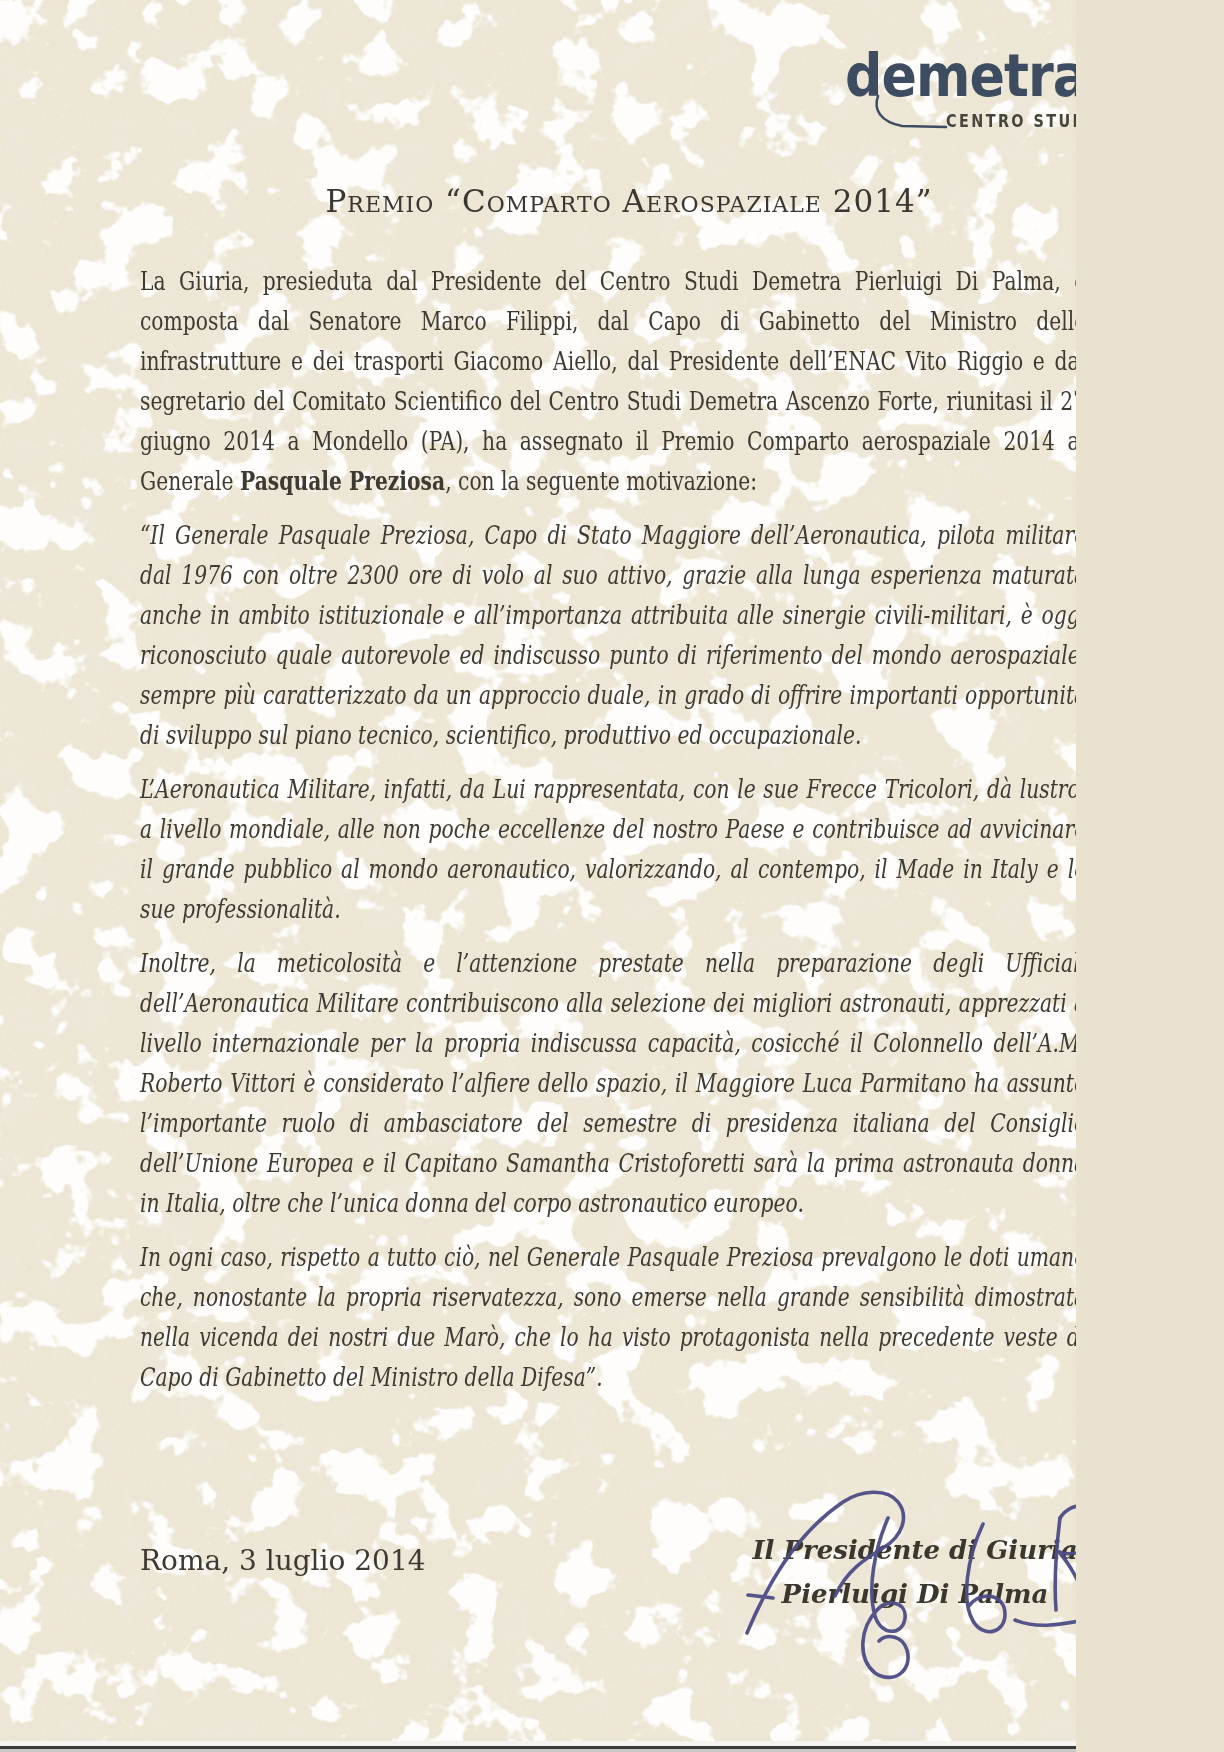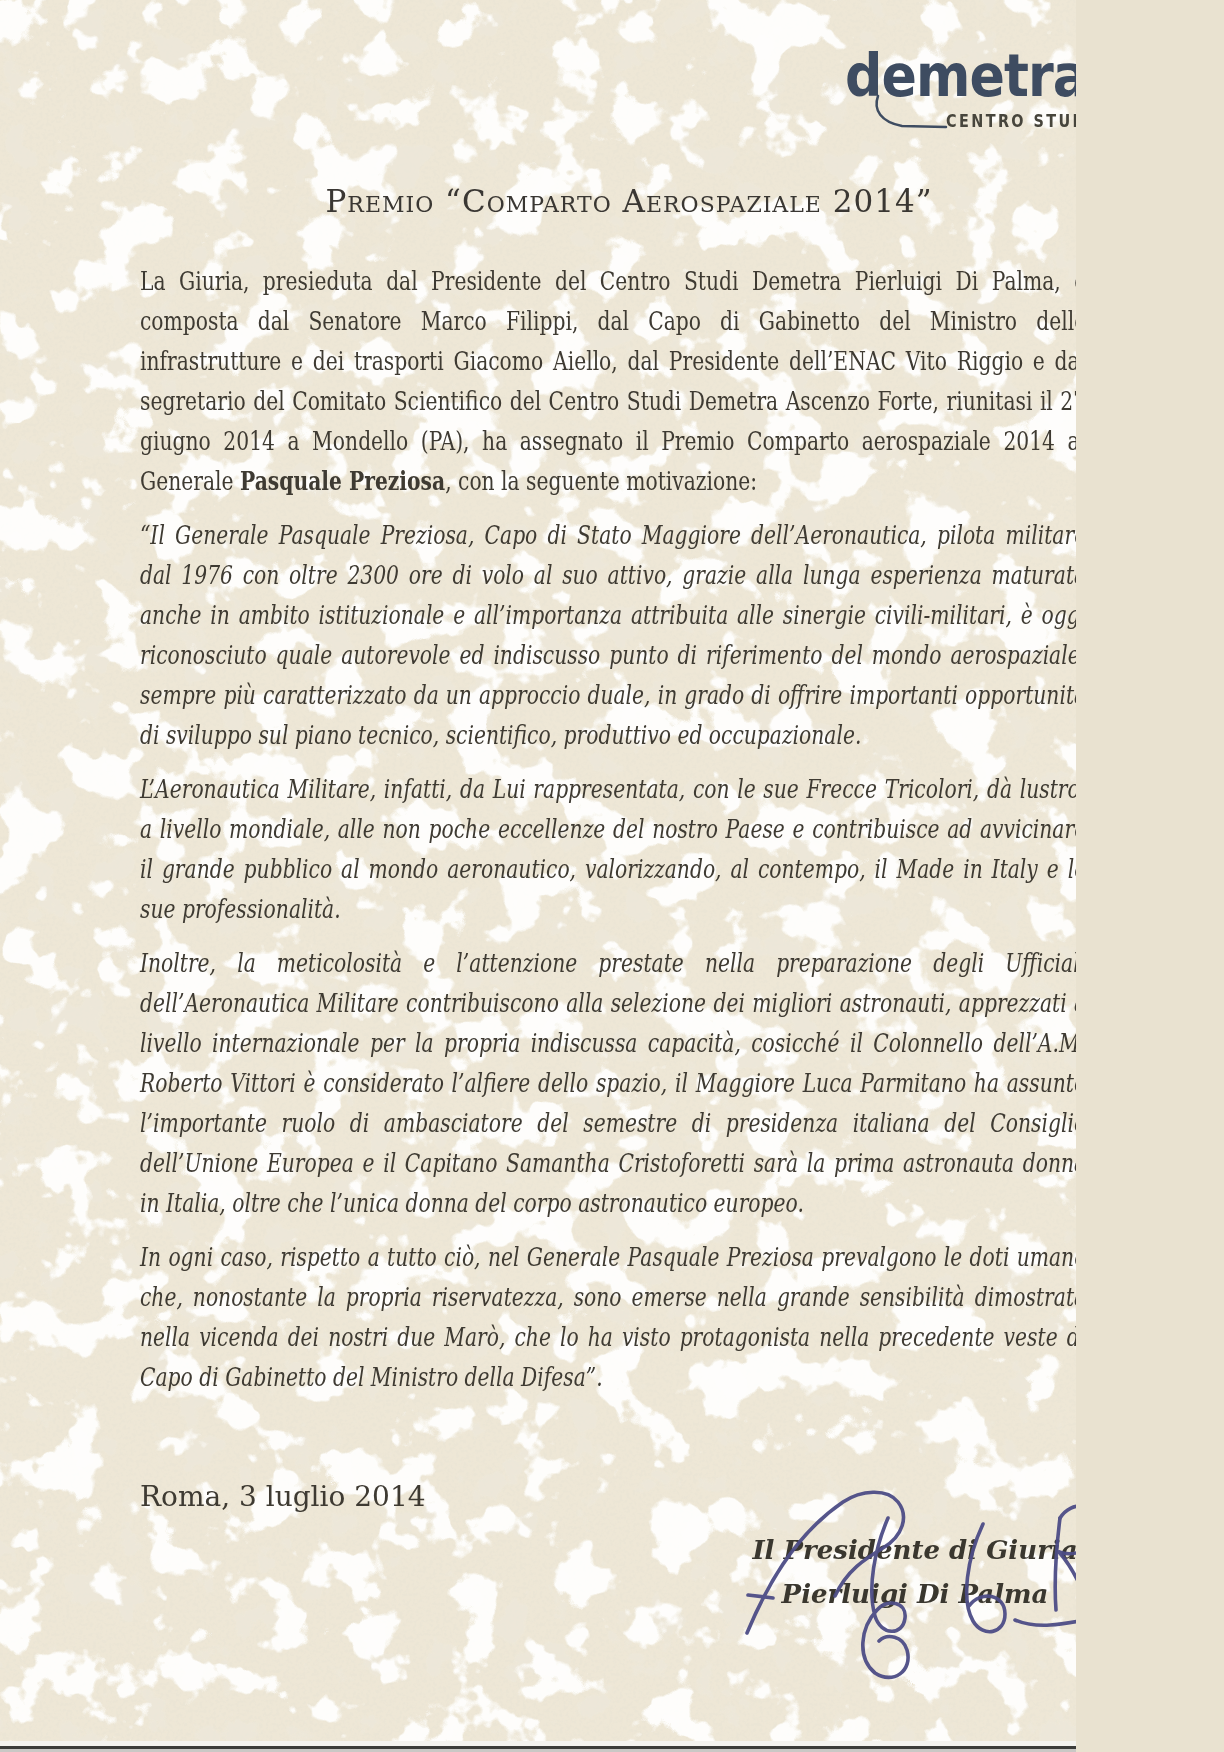"Roma, 3 luglio 2014" .dateline { top: 1480px -> 1544px }
